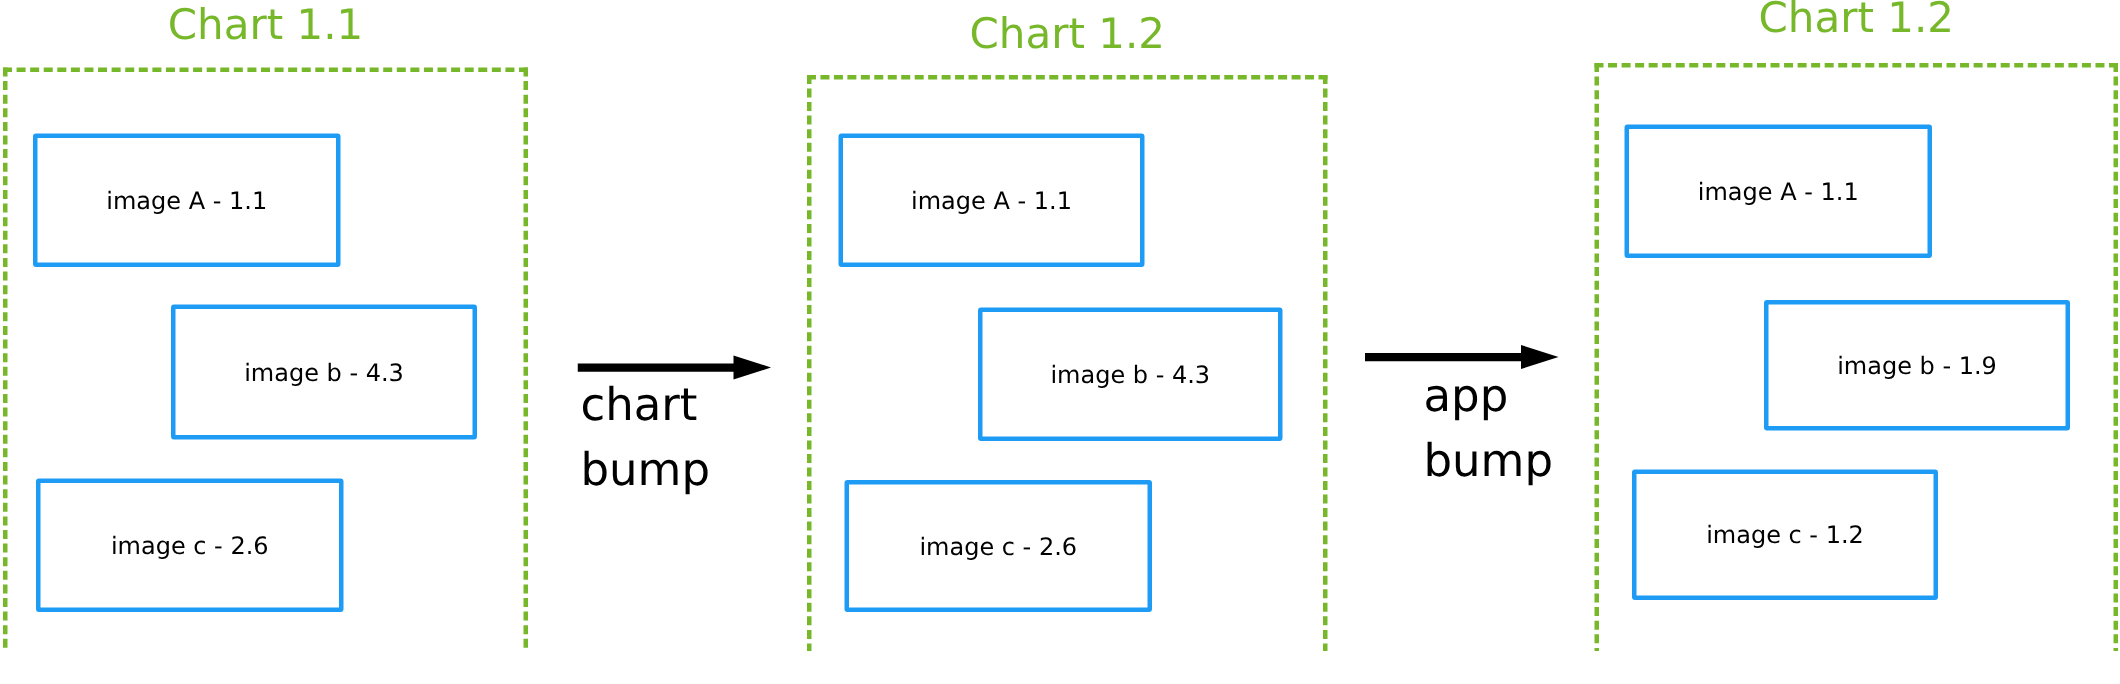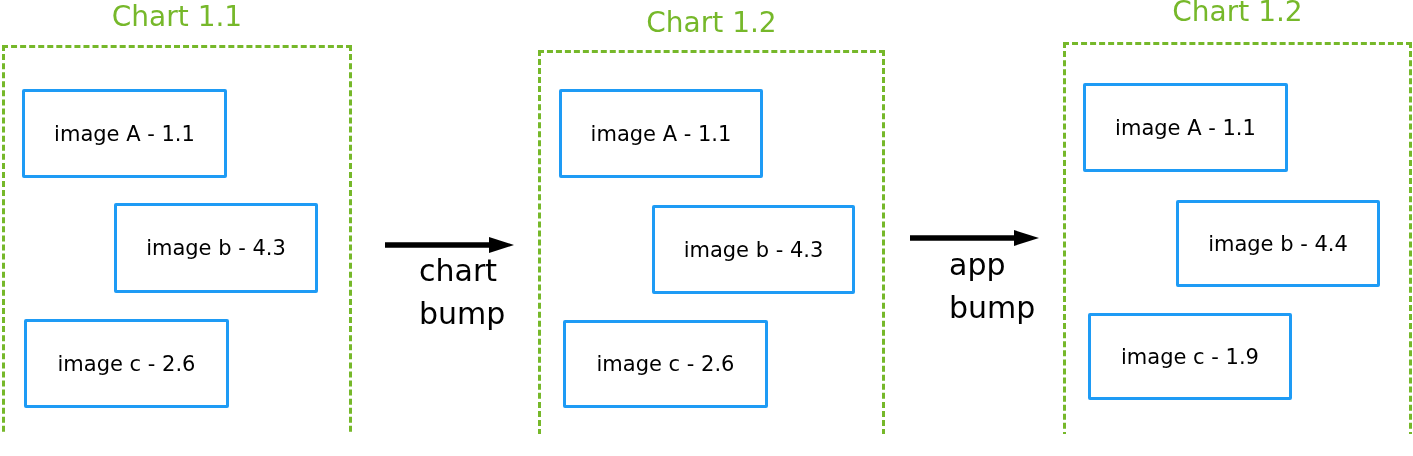"image A - 1.1" .imgbox { font-size: 21px -> 16px }
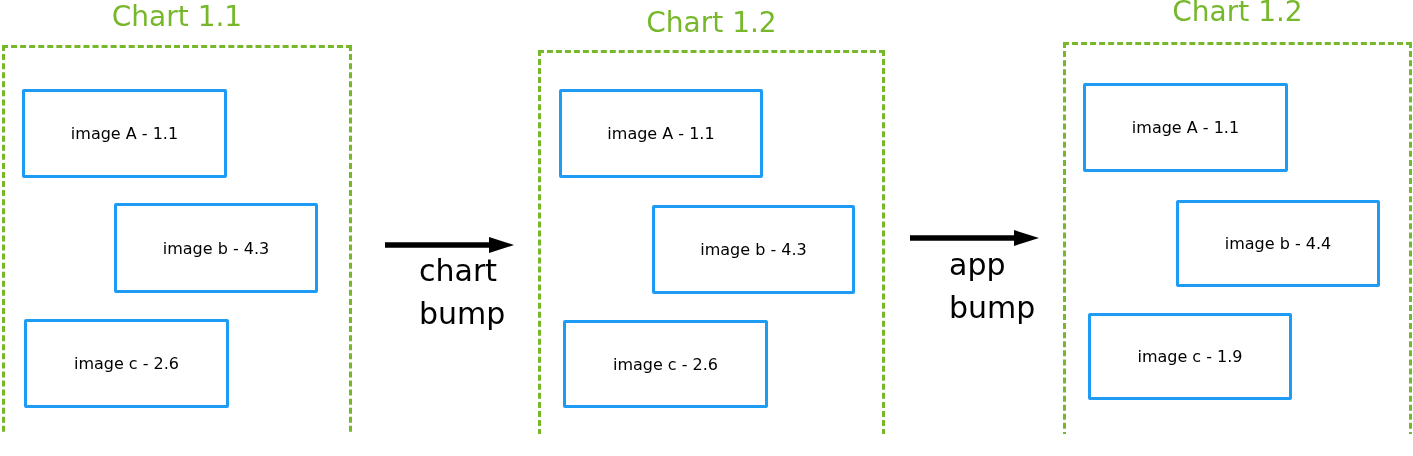"image b - 4.4" span { text: 4.4 -> 1.9 }
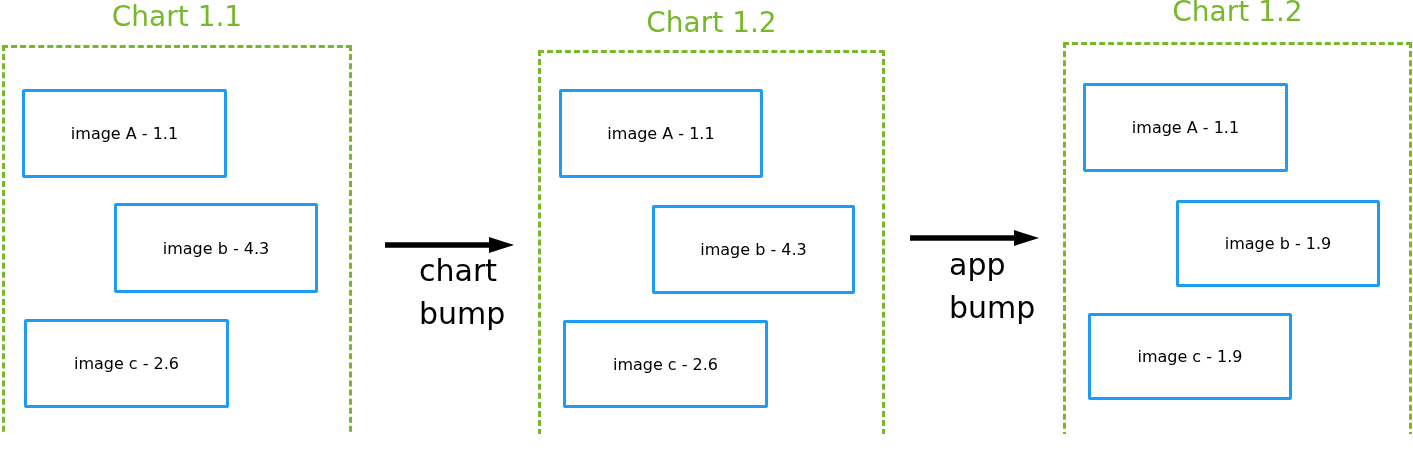"chart" .arrow-label.l1 { margin-left: 32px -> none }
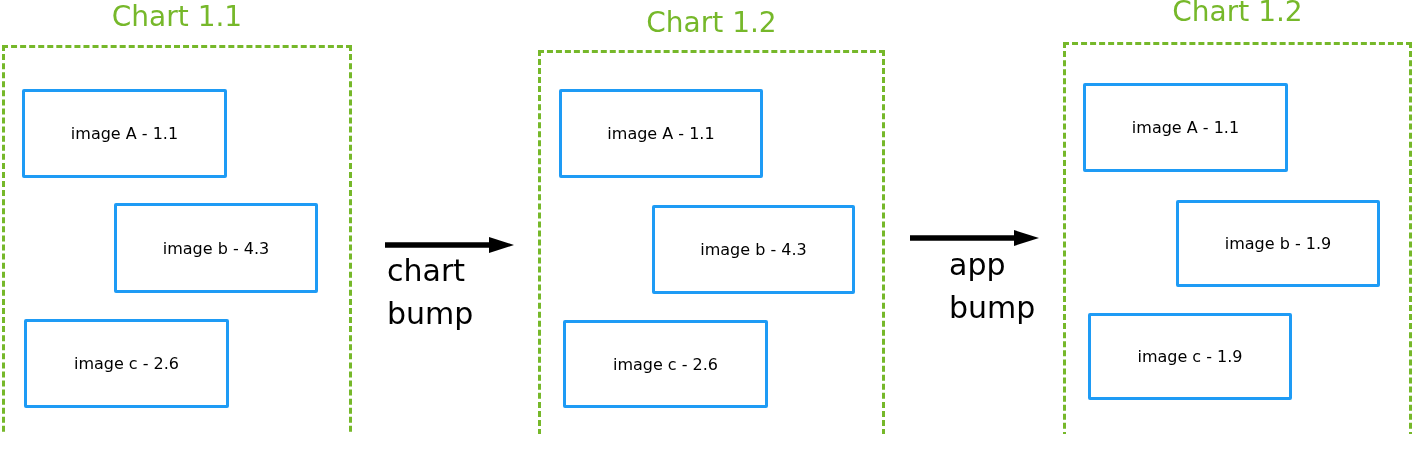"image c - 1.9" span { text: 1.9 -> 1.2 }
